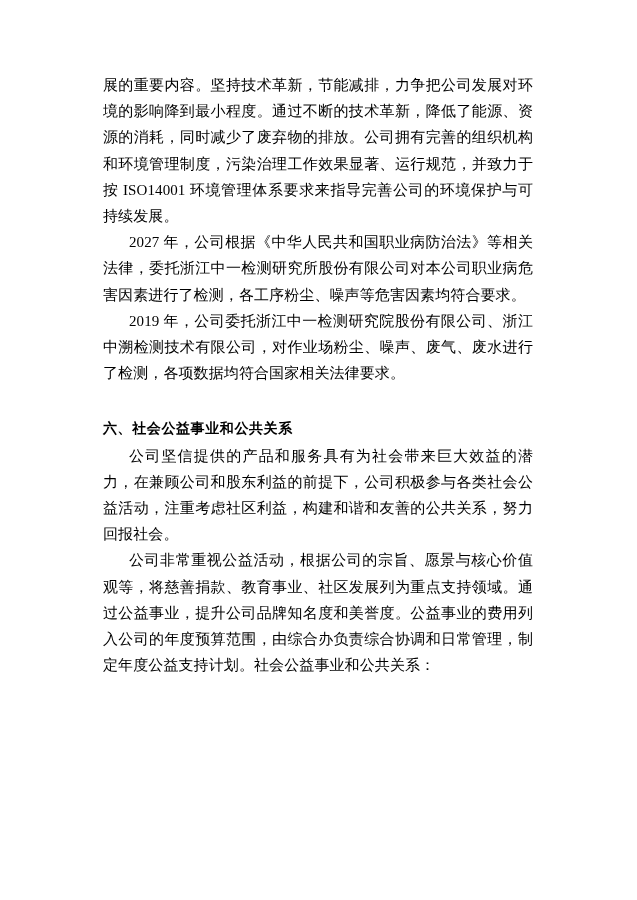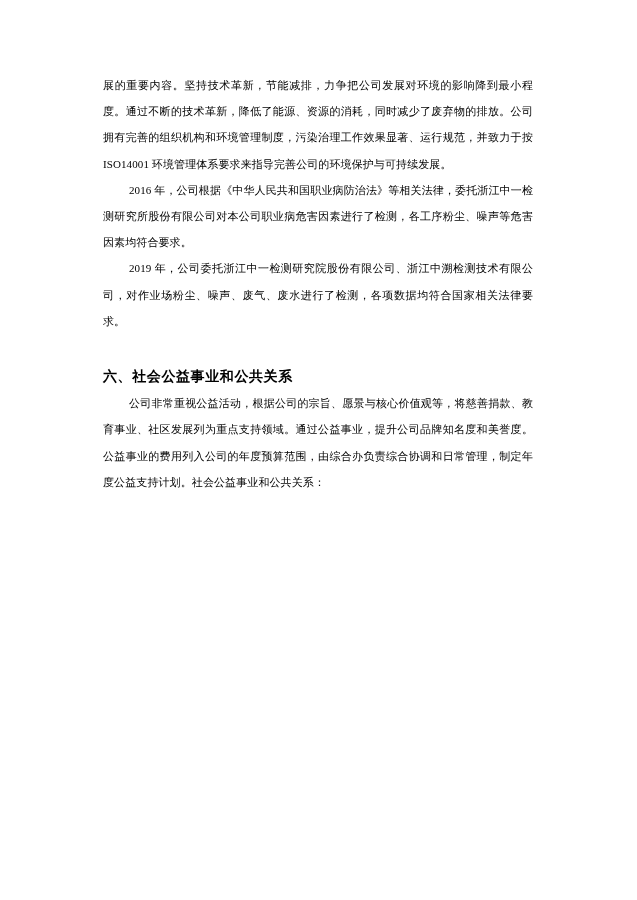"展的重要内容。坚持技术革新，节能减排，力争把公司发展对环境的影响降到最小程度。通" .para { font-size: 11px -> 15px }
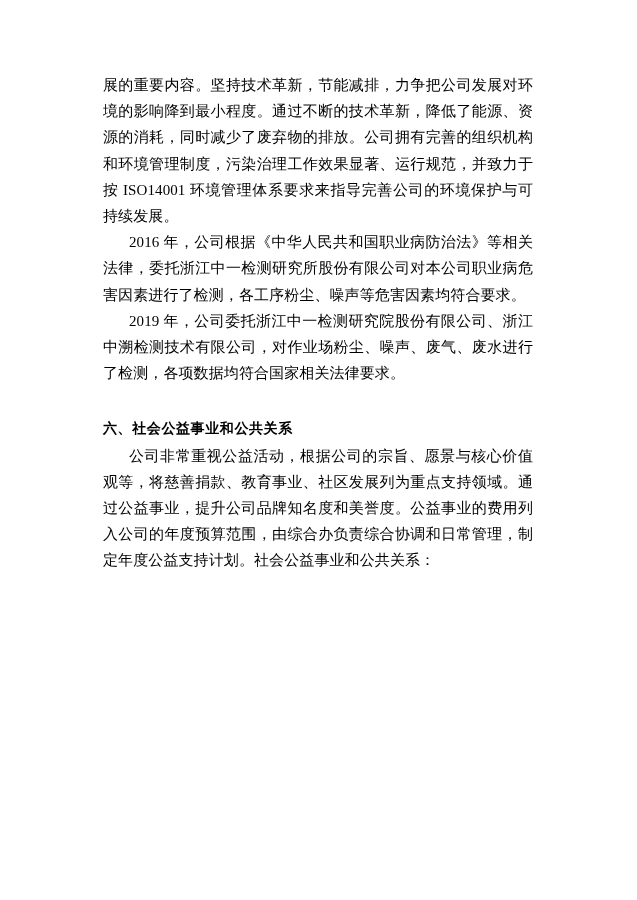"2016" p.para { text: 2016 -> 2027 }
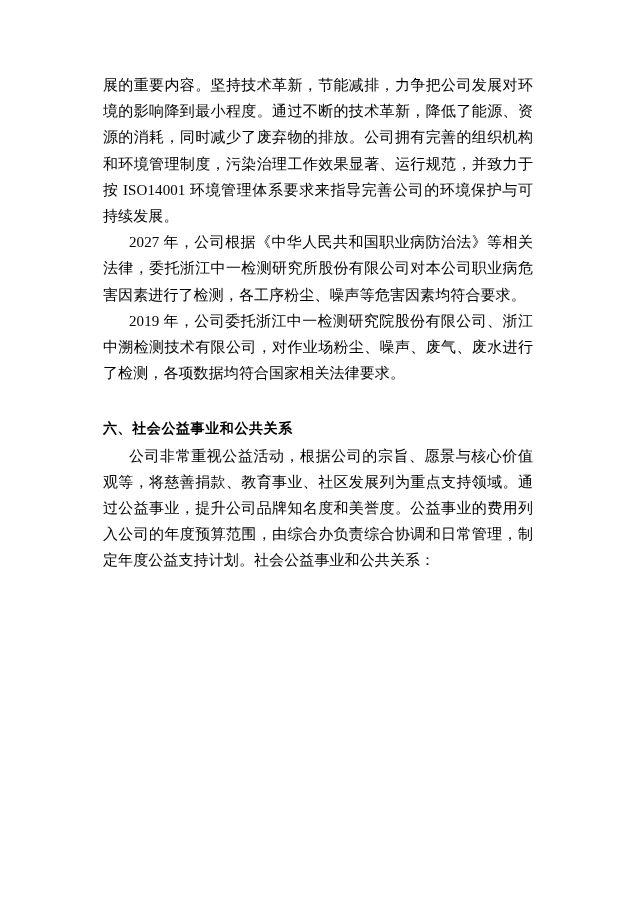"公司坚信提供的产品和服务具有为社会带来巨大效益的潜力，在兼顾公司和股东利益的前提" p.para { html: none -> <p>公司坚信提供的产品和服务具有为社会带来巨大效益的潜力，在兼顾公司和股东利益的前提下，公司积极参与各类社会公益活动，注重考虑社区利益，构建和谐和友善的公共关系，努力回报社会。</p> }
